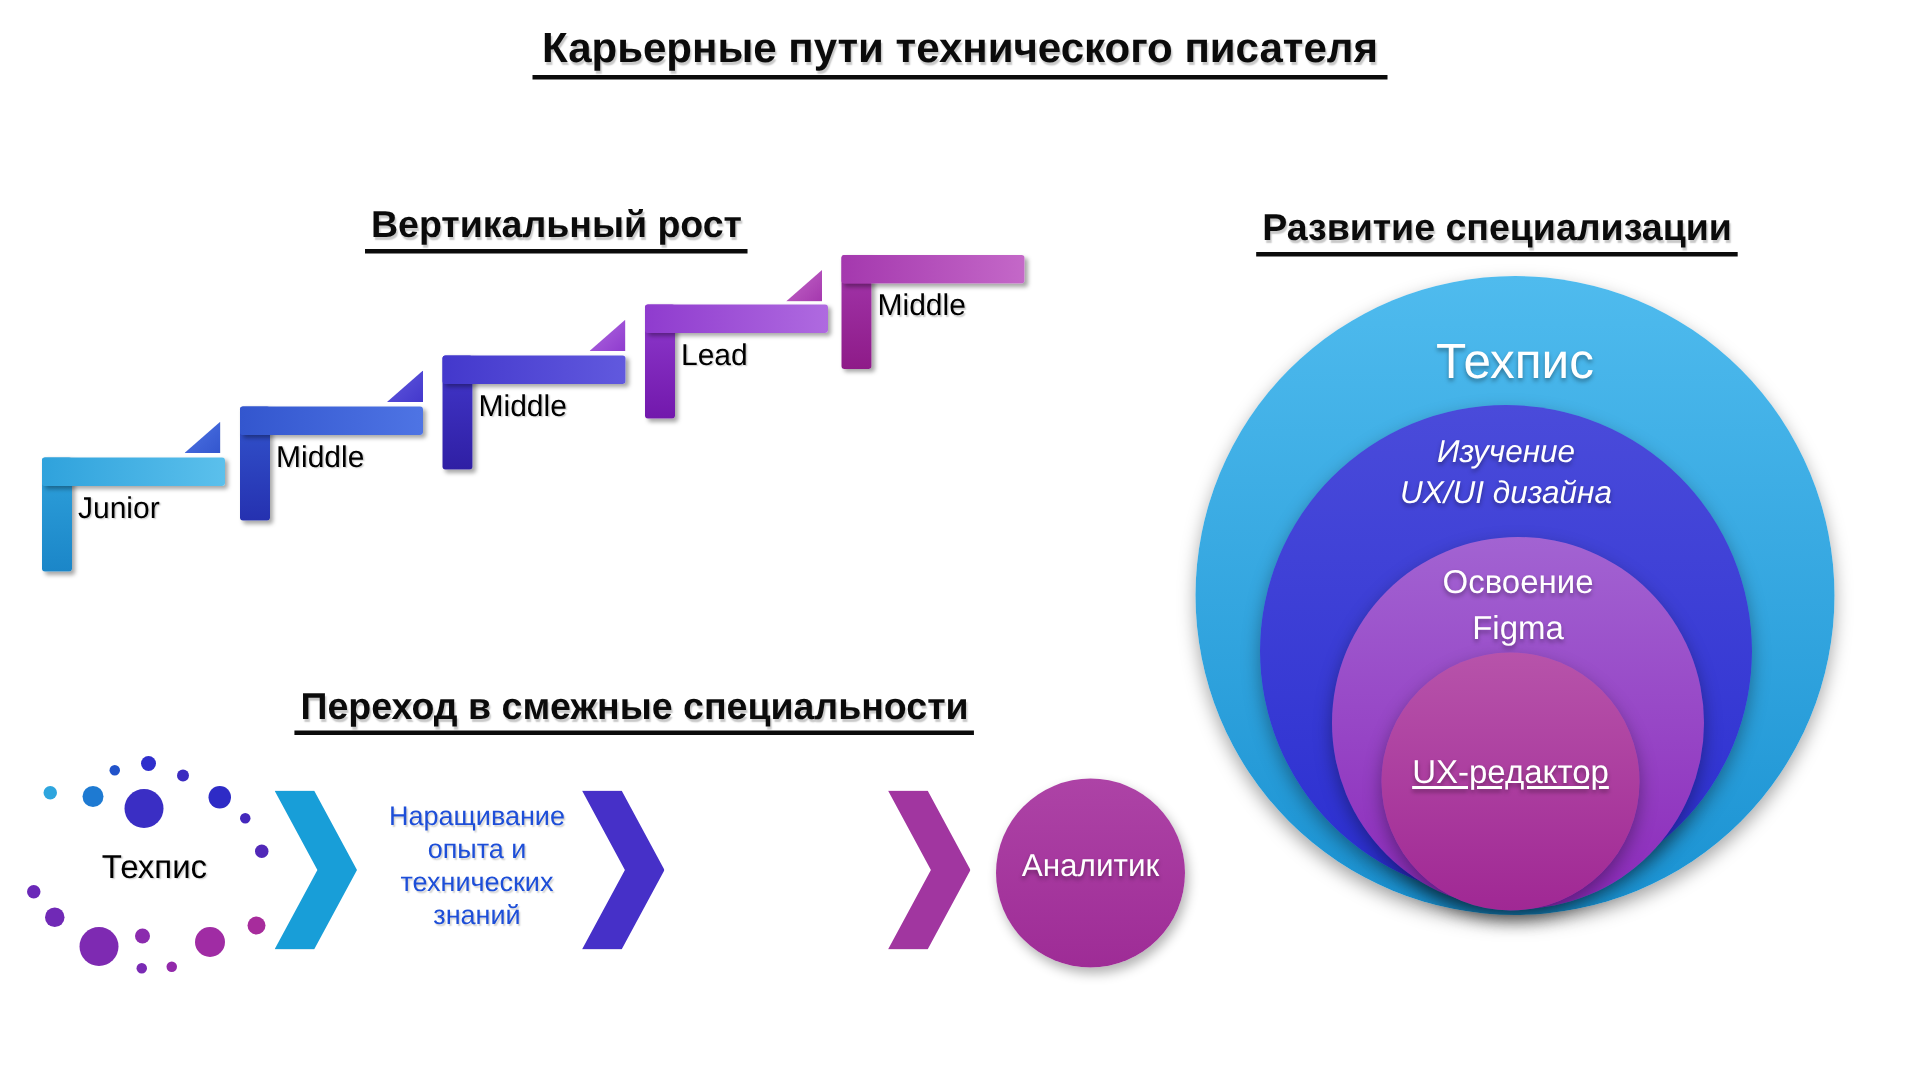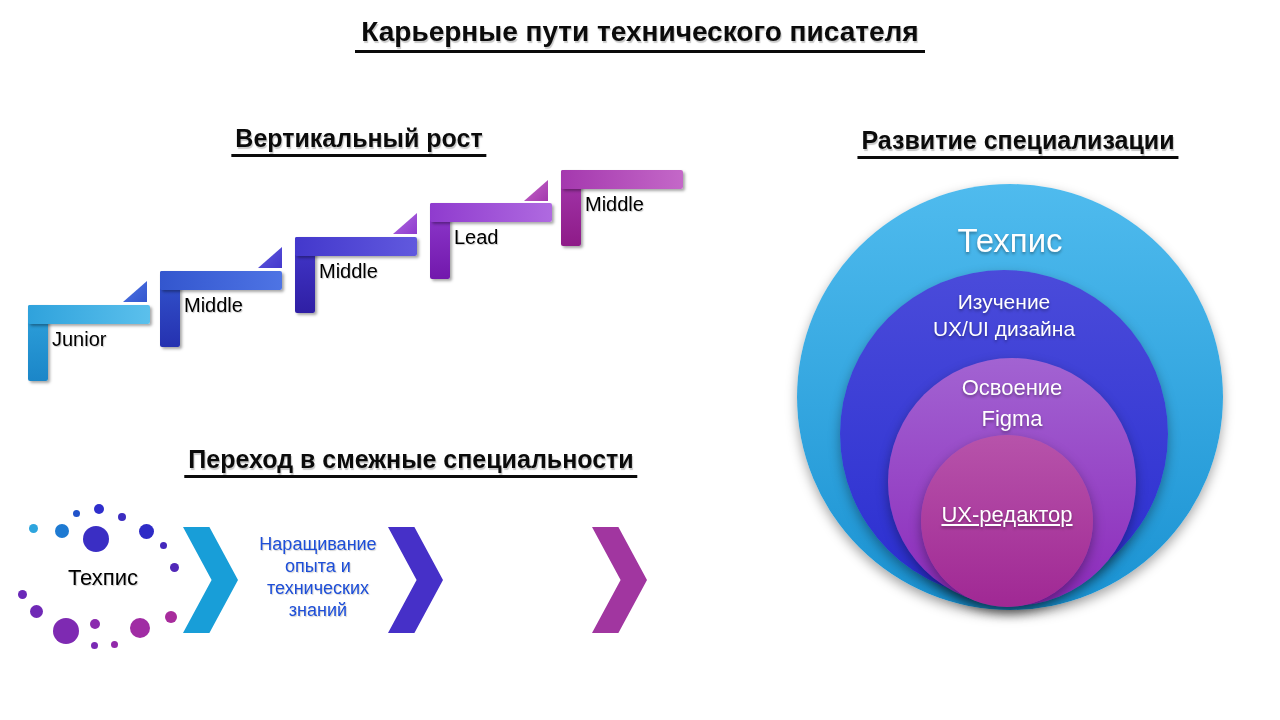"Вертикальный рост" .heading { margin: 4px -> 16px }
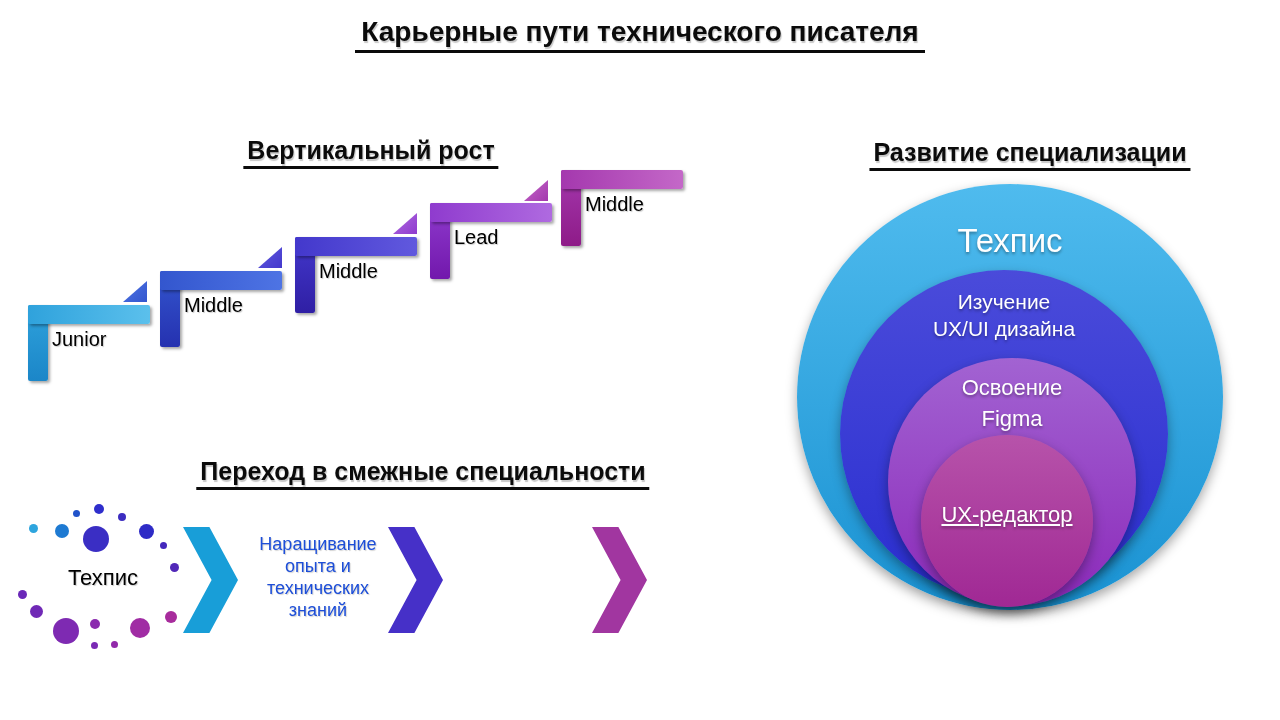"Развитие специализации" .h-spec { left: 1014px -> 982px }
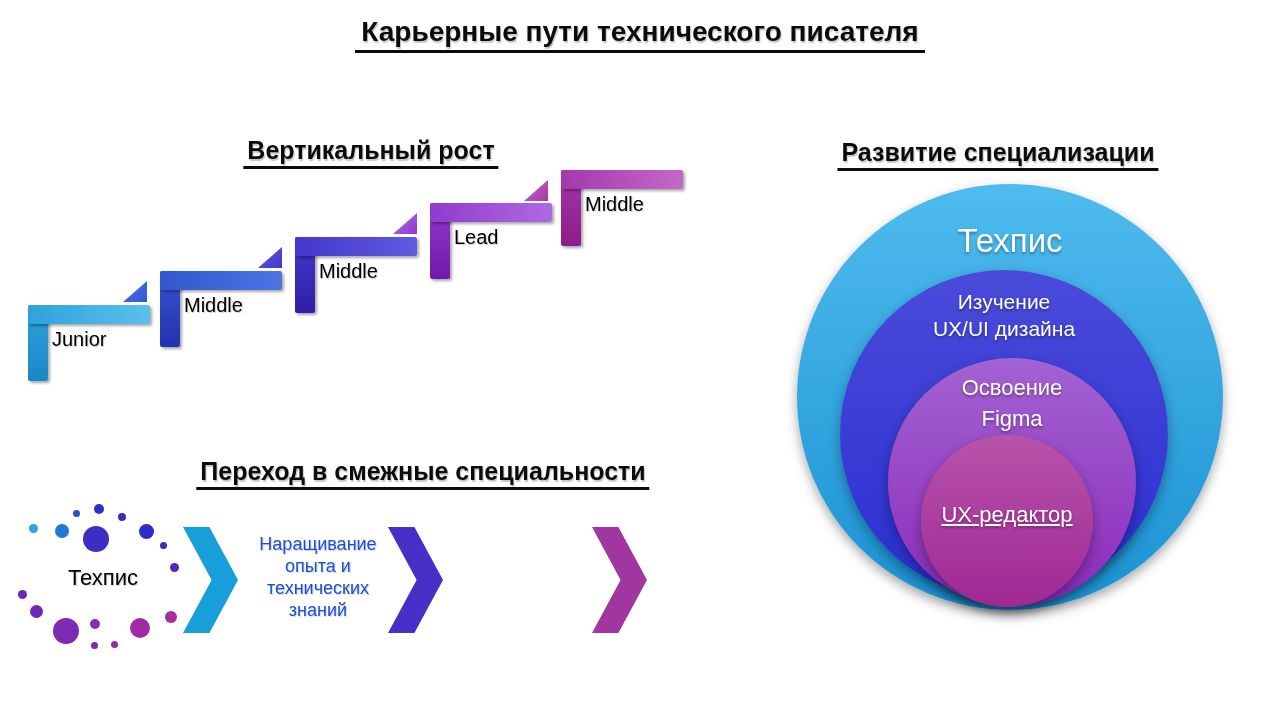"Изучение" .ring-2 .ring-label { font-style: none -> italic }
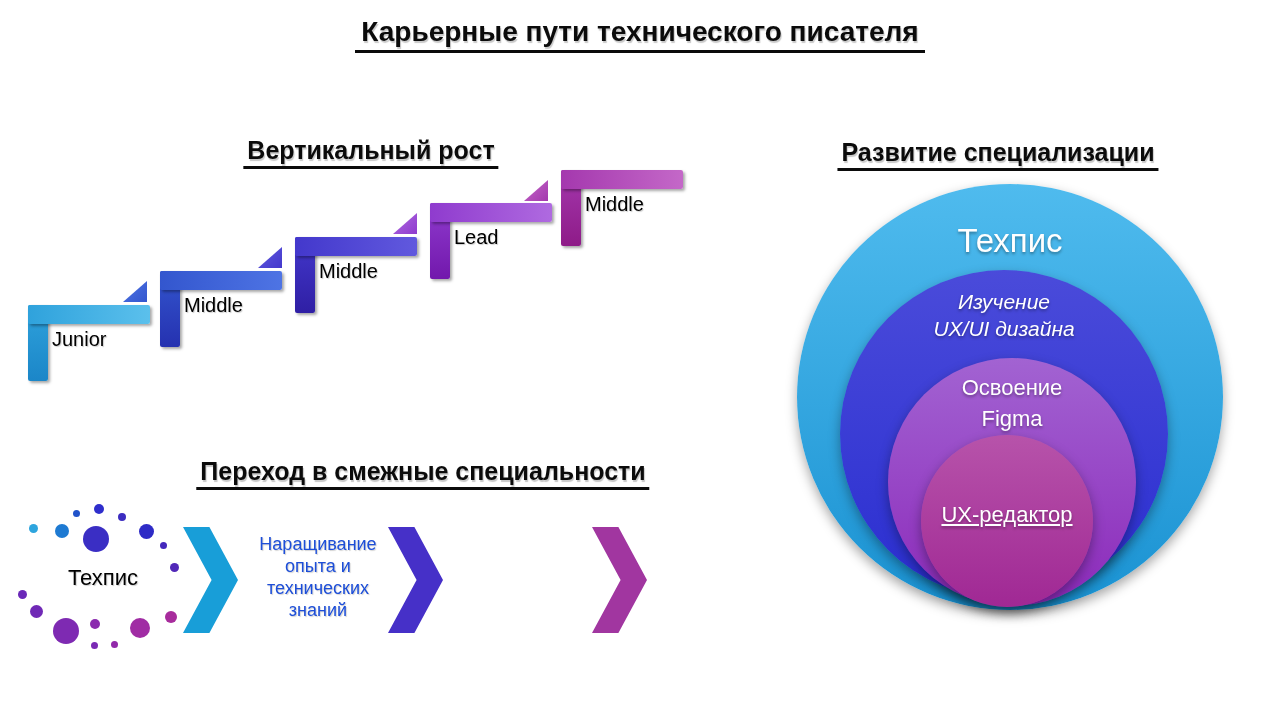"Аналитик" div.result-circle { html: none -> <div> <span>Аналитик</span> </div> }
